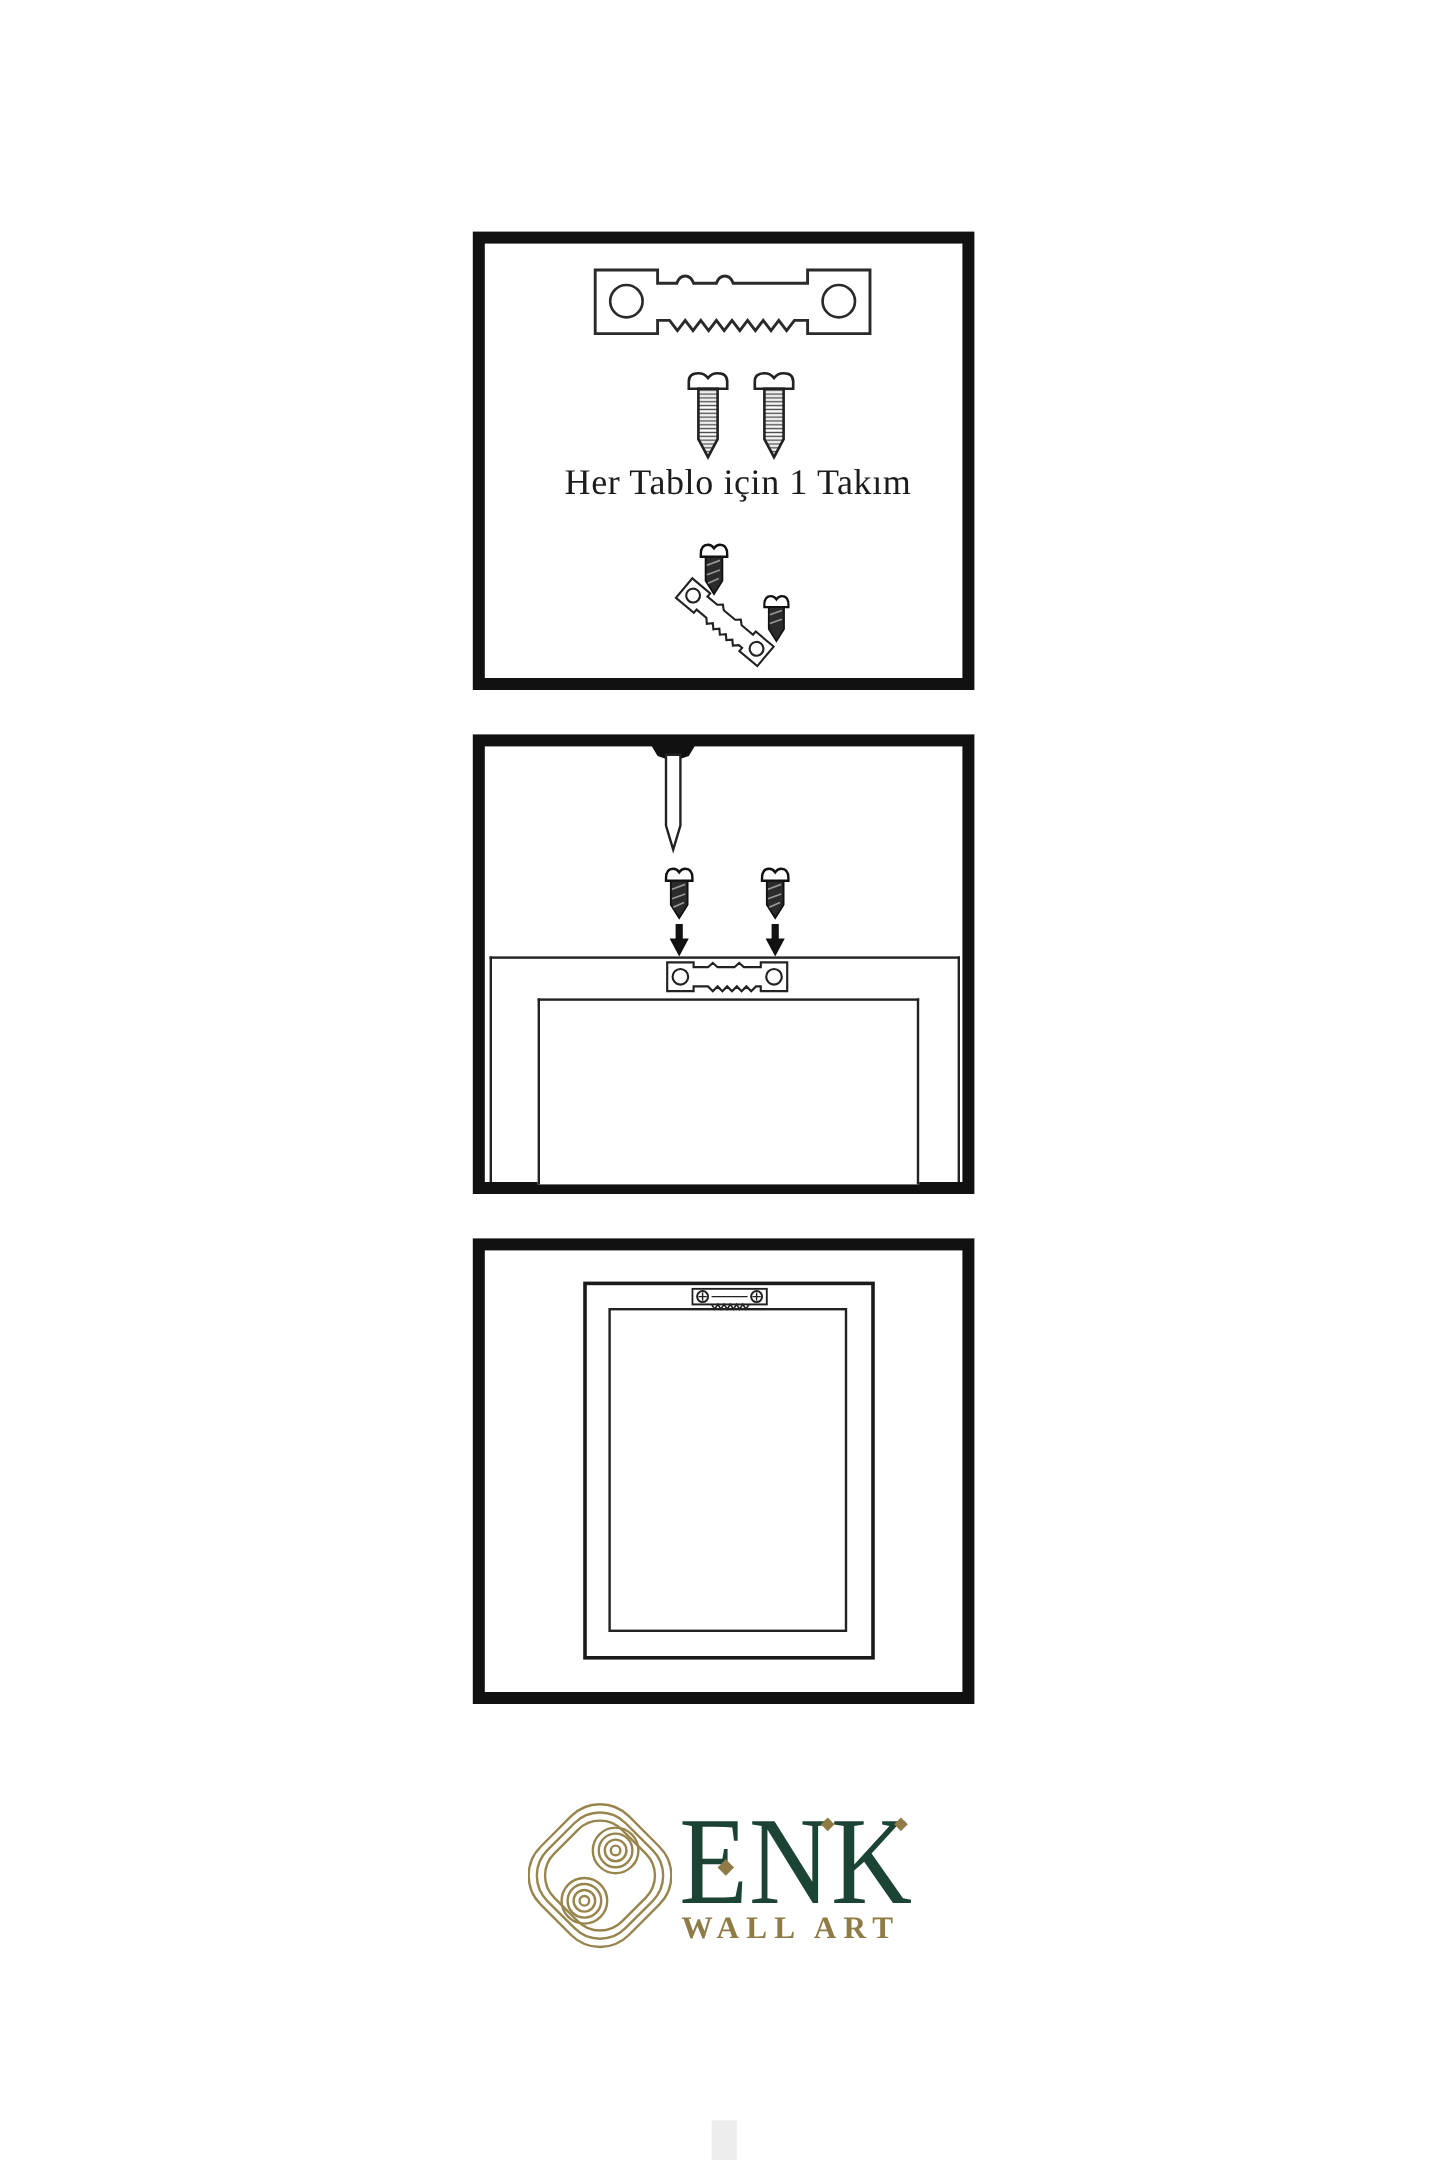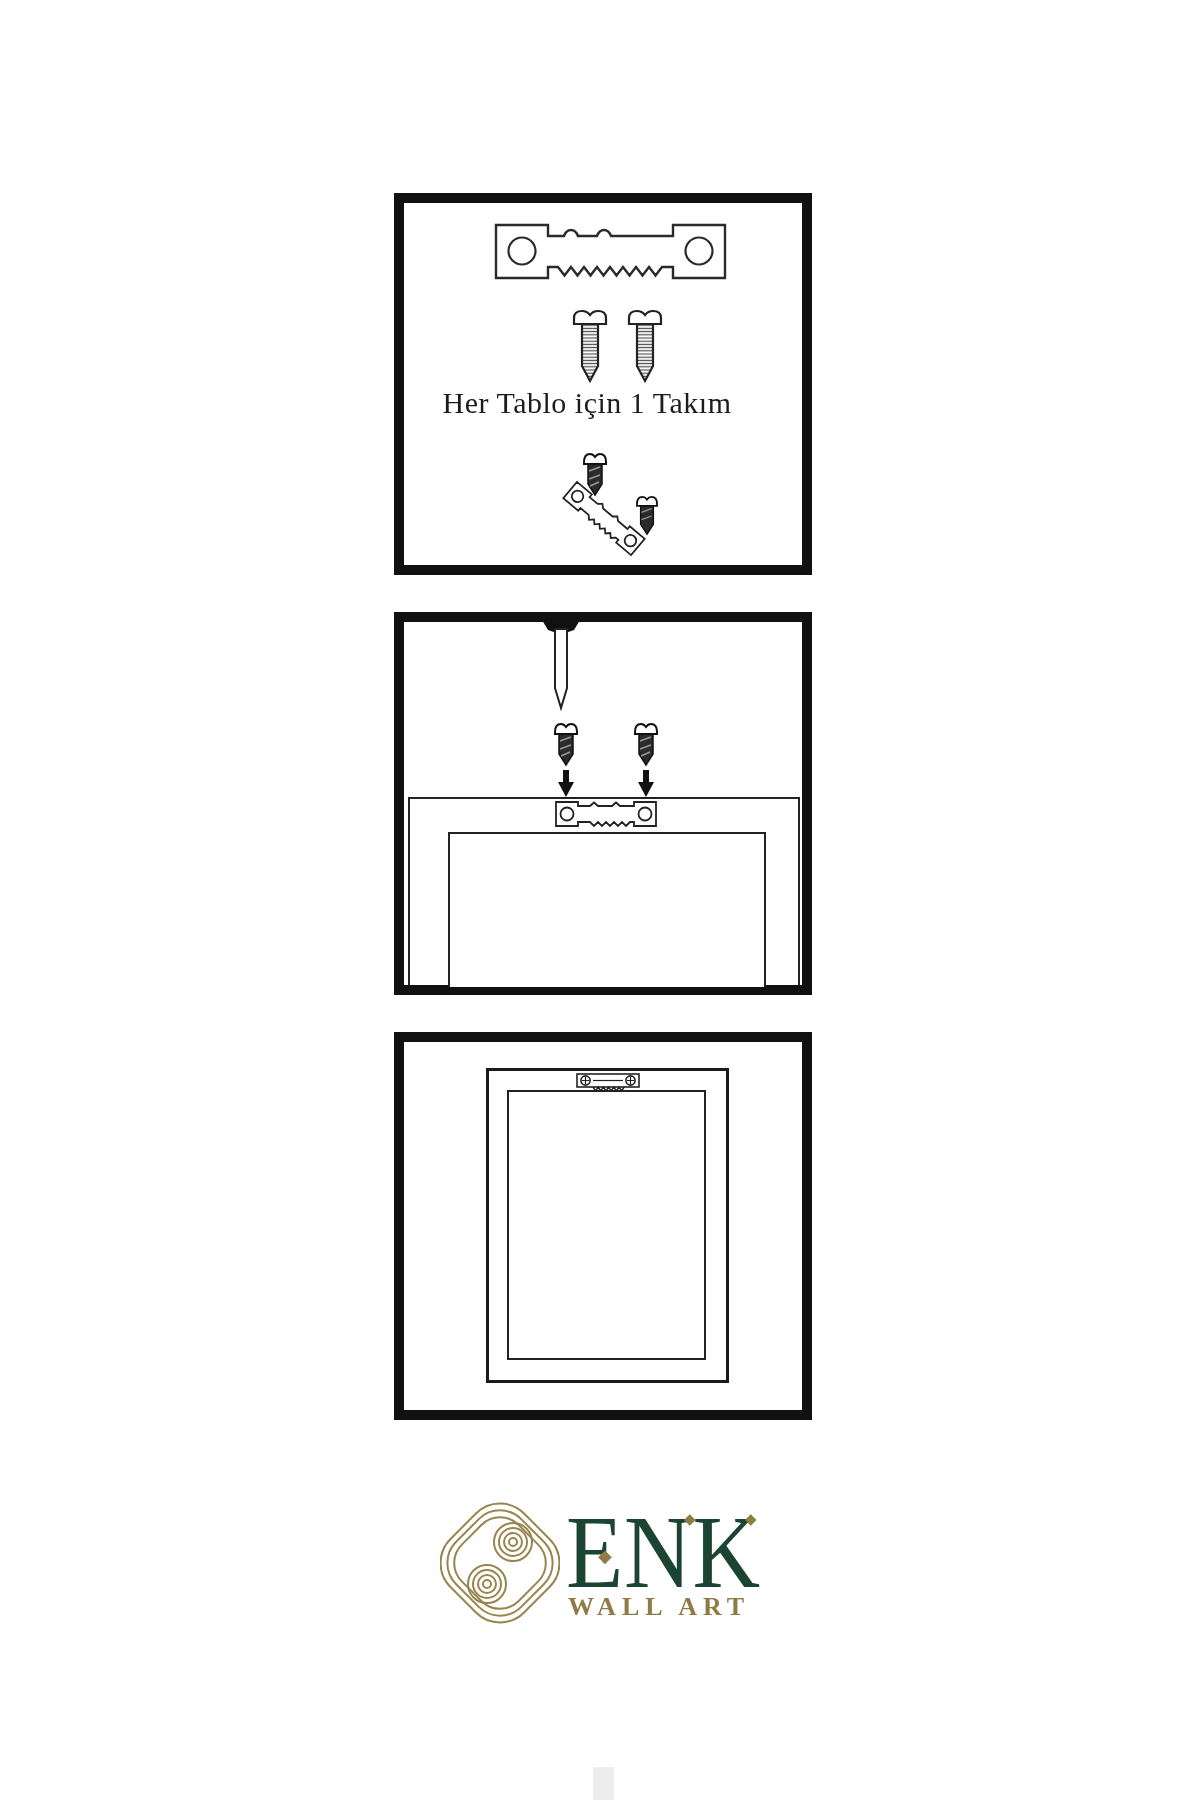"Her Tablo için 1 Takım" .caption { padding-left: none -> 28px }
